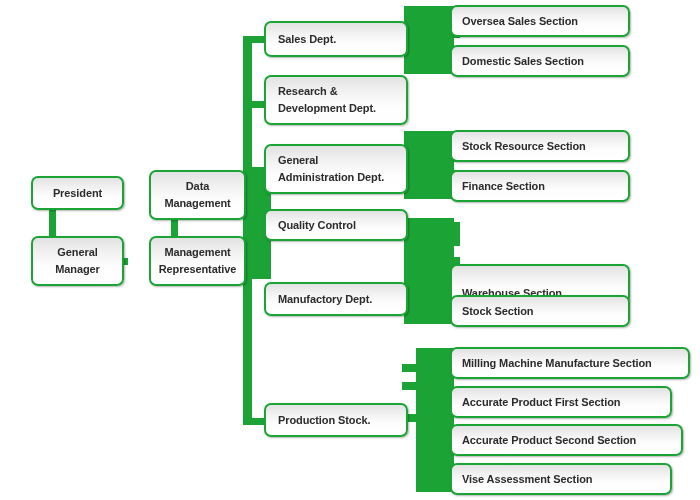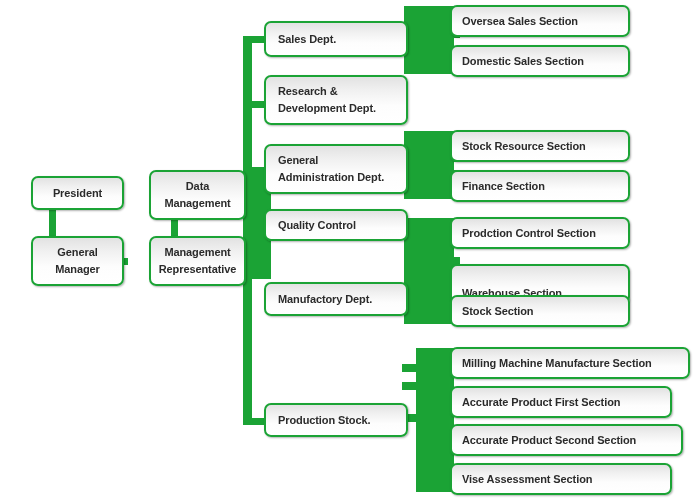"Prodction Control Section" div.node { html: <div> <span>Prodction Control Section</span> </div> -> none }
